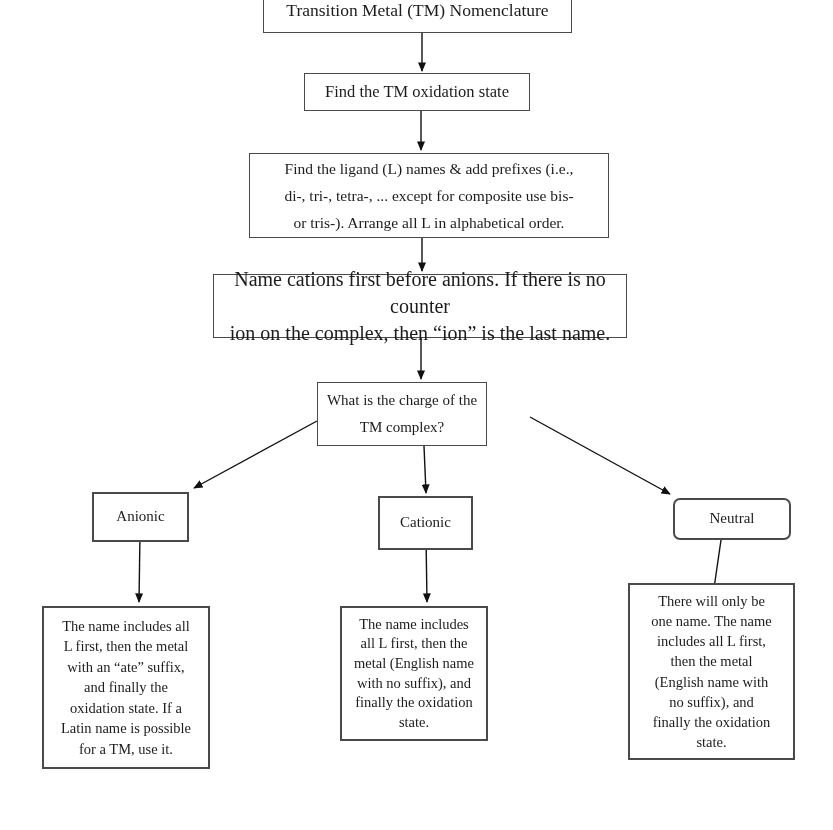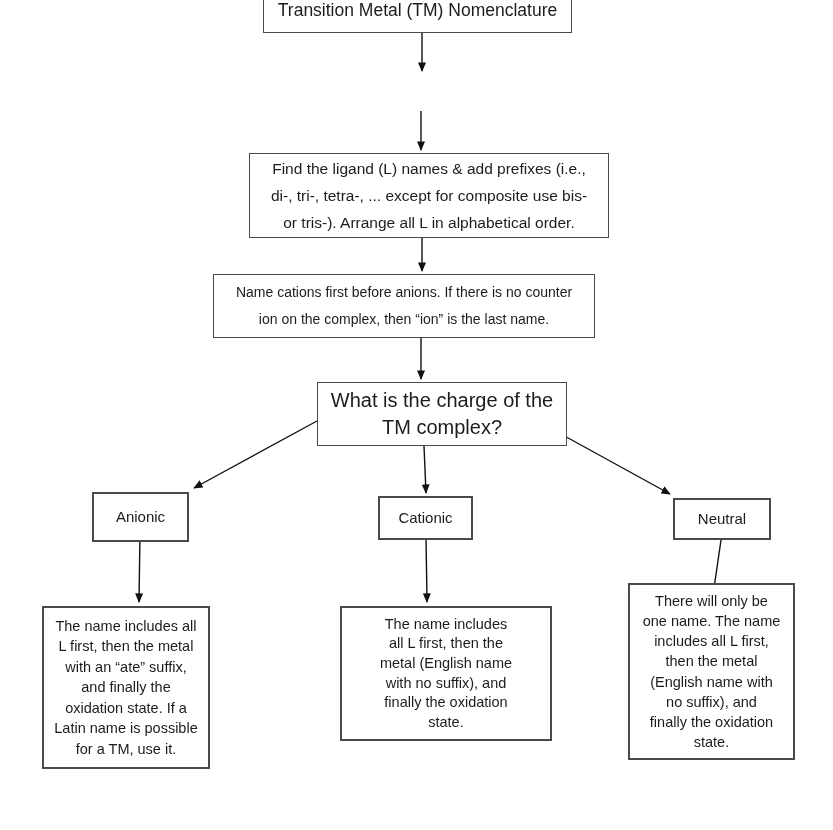"Transition Metal (TM) Nomenclature" #canvas { font-family: Liberation Sans, sans-serif -> Liberation Serif, serif }
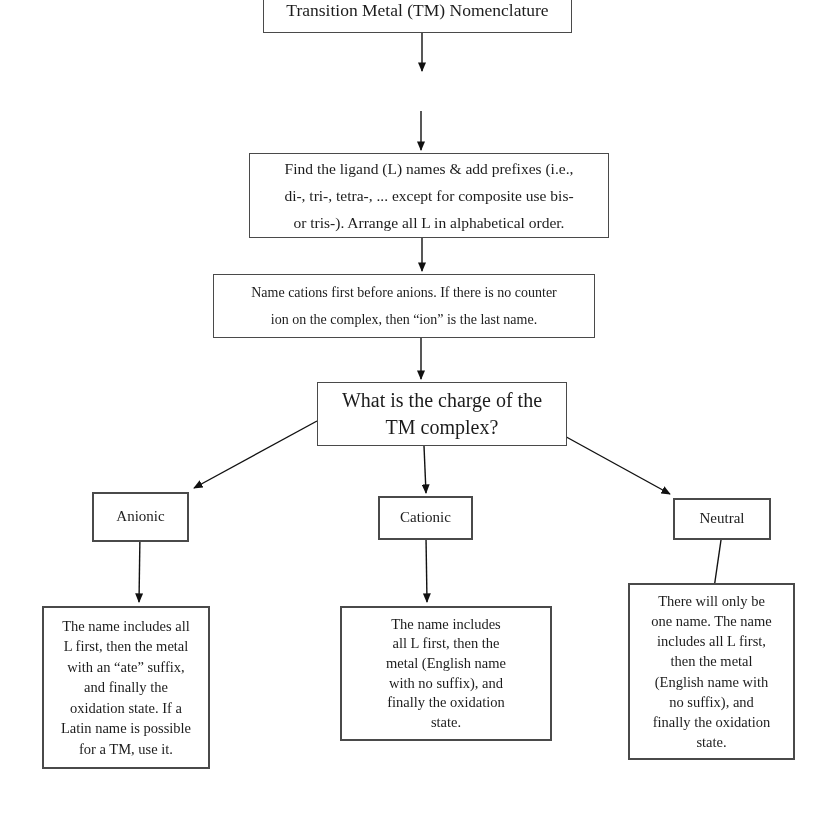"Find the TM oxidation state" div.node { html: none -> <div> <span>Find the TM oxidation state</span> </div> }
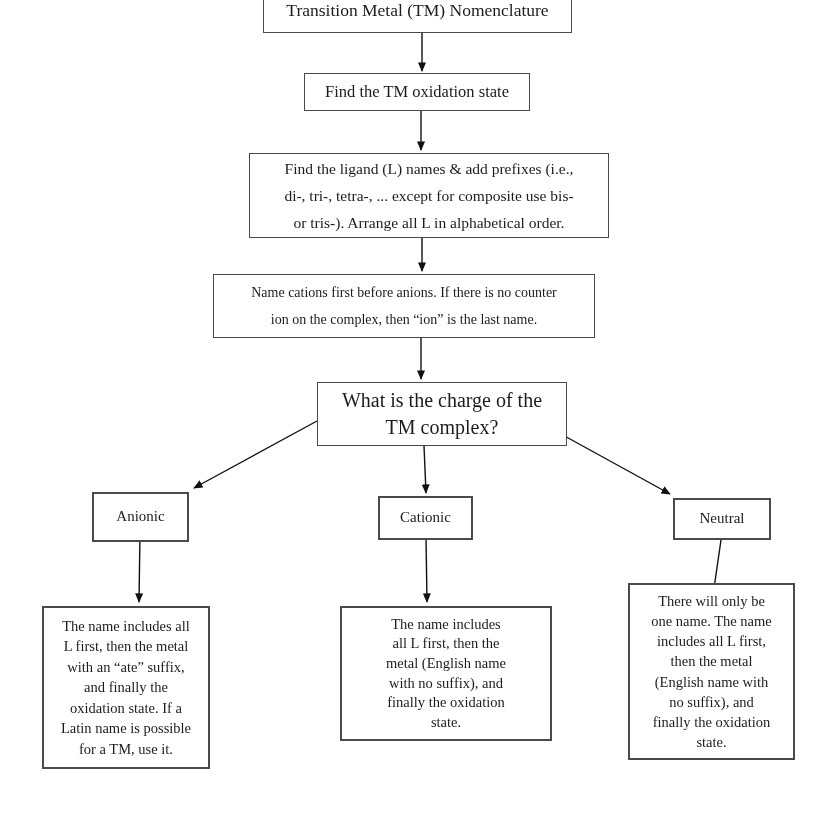"Name cations first before anions." .n-cations { font-size: 14px -> 20px; width: 382px -> 414px }
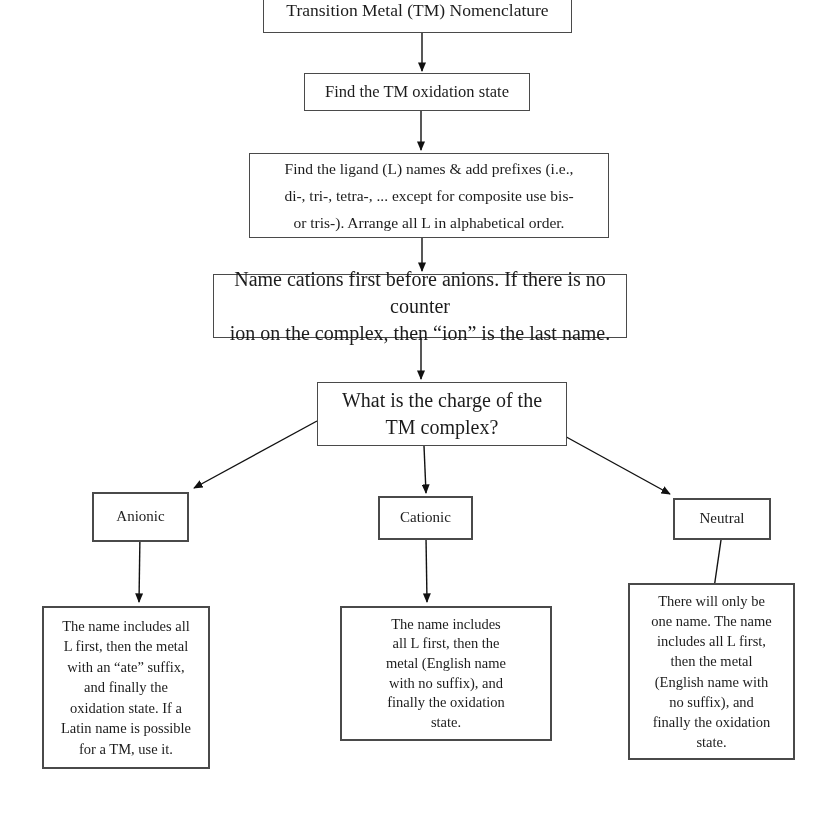"What is the charge of" .n-charge { font-size: 20px -> 15px; width: 250px -> 170px }
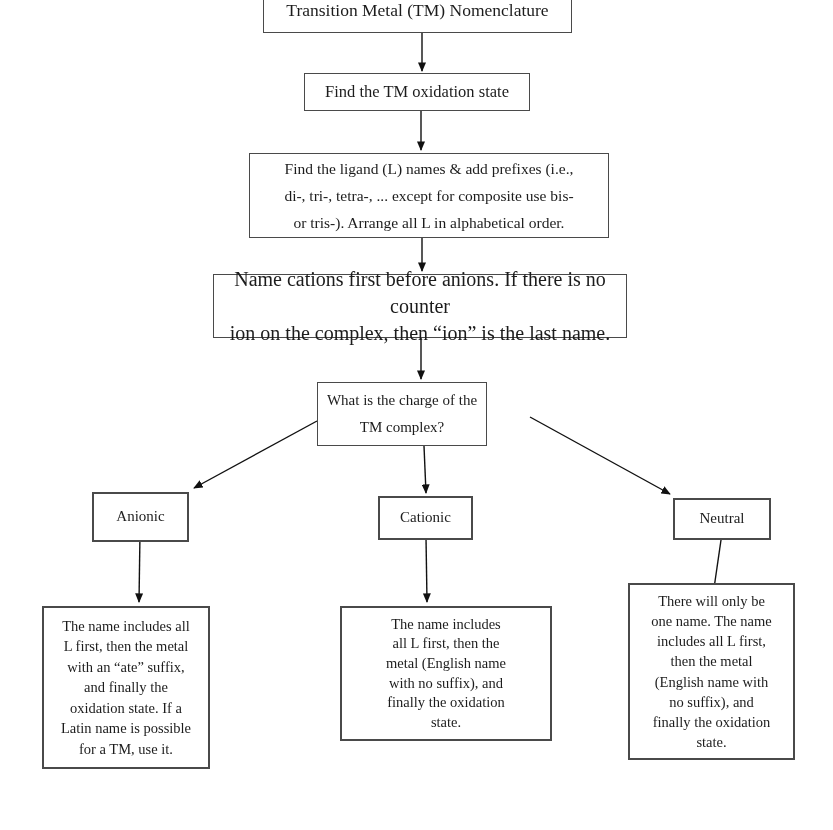"Cationic" .n-cationic { height: 44px -> 54px }
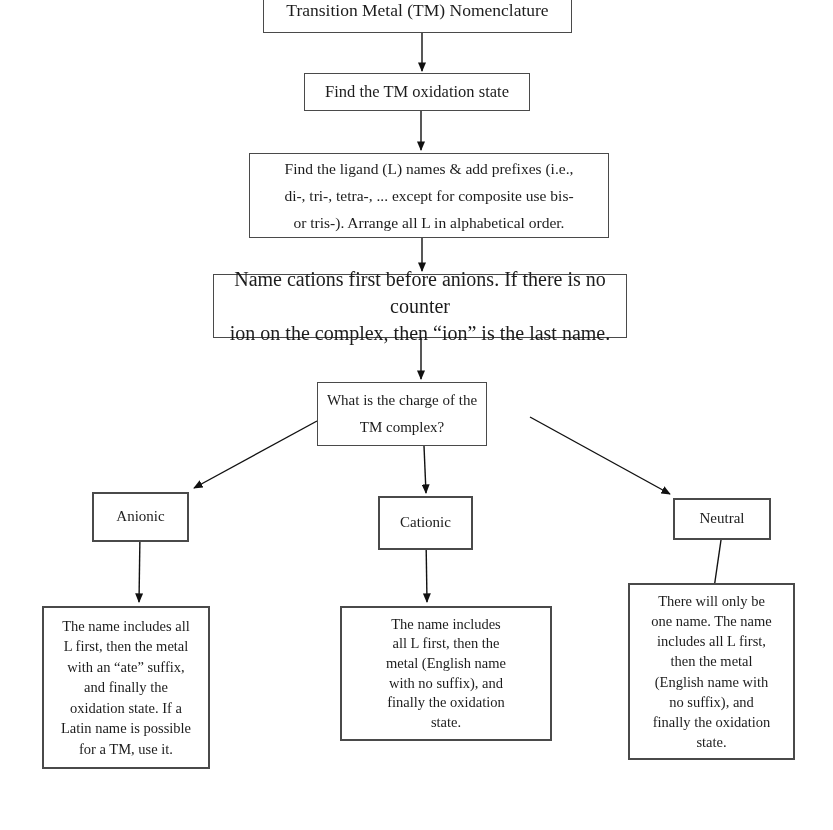"Neutral" .n-neutral { border-radius: none -> 7px; width: 98px -> 118px }
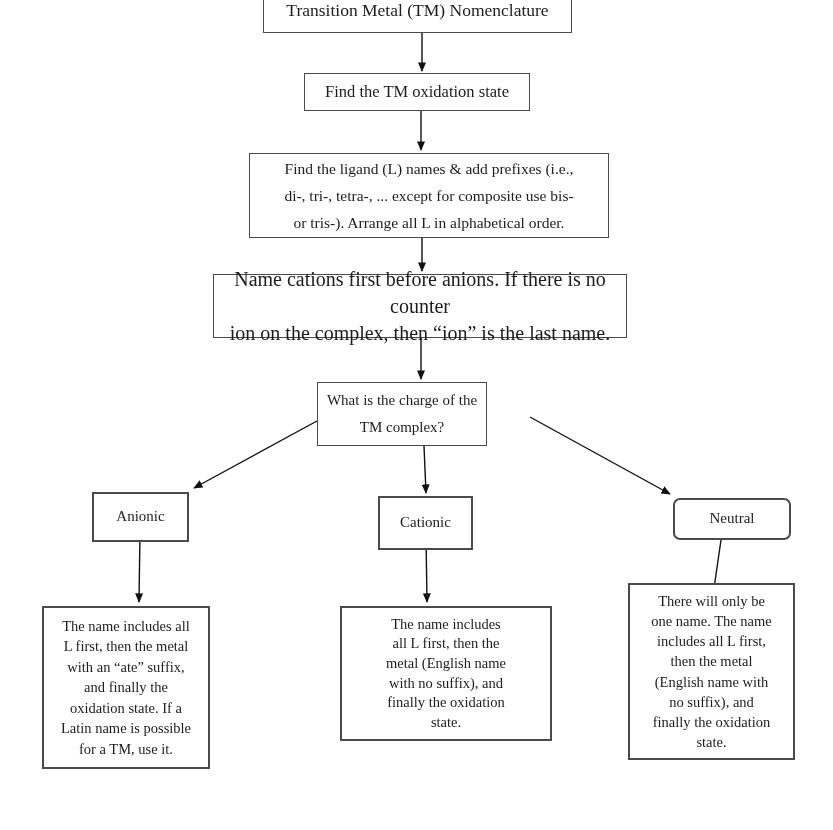"The name includes" .n-cationic-rule { width: 212px -> 148px }
